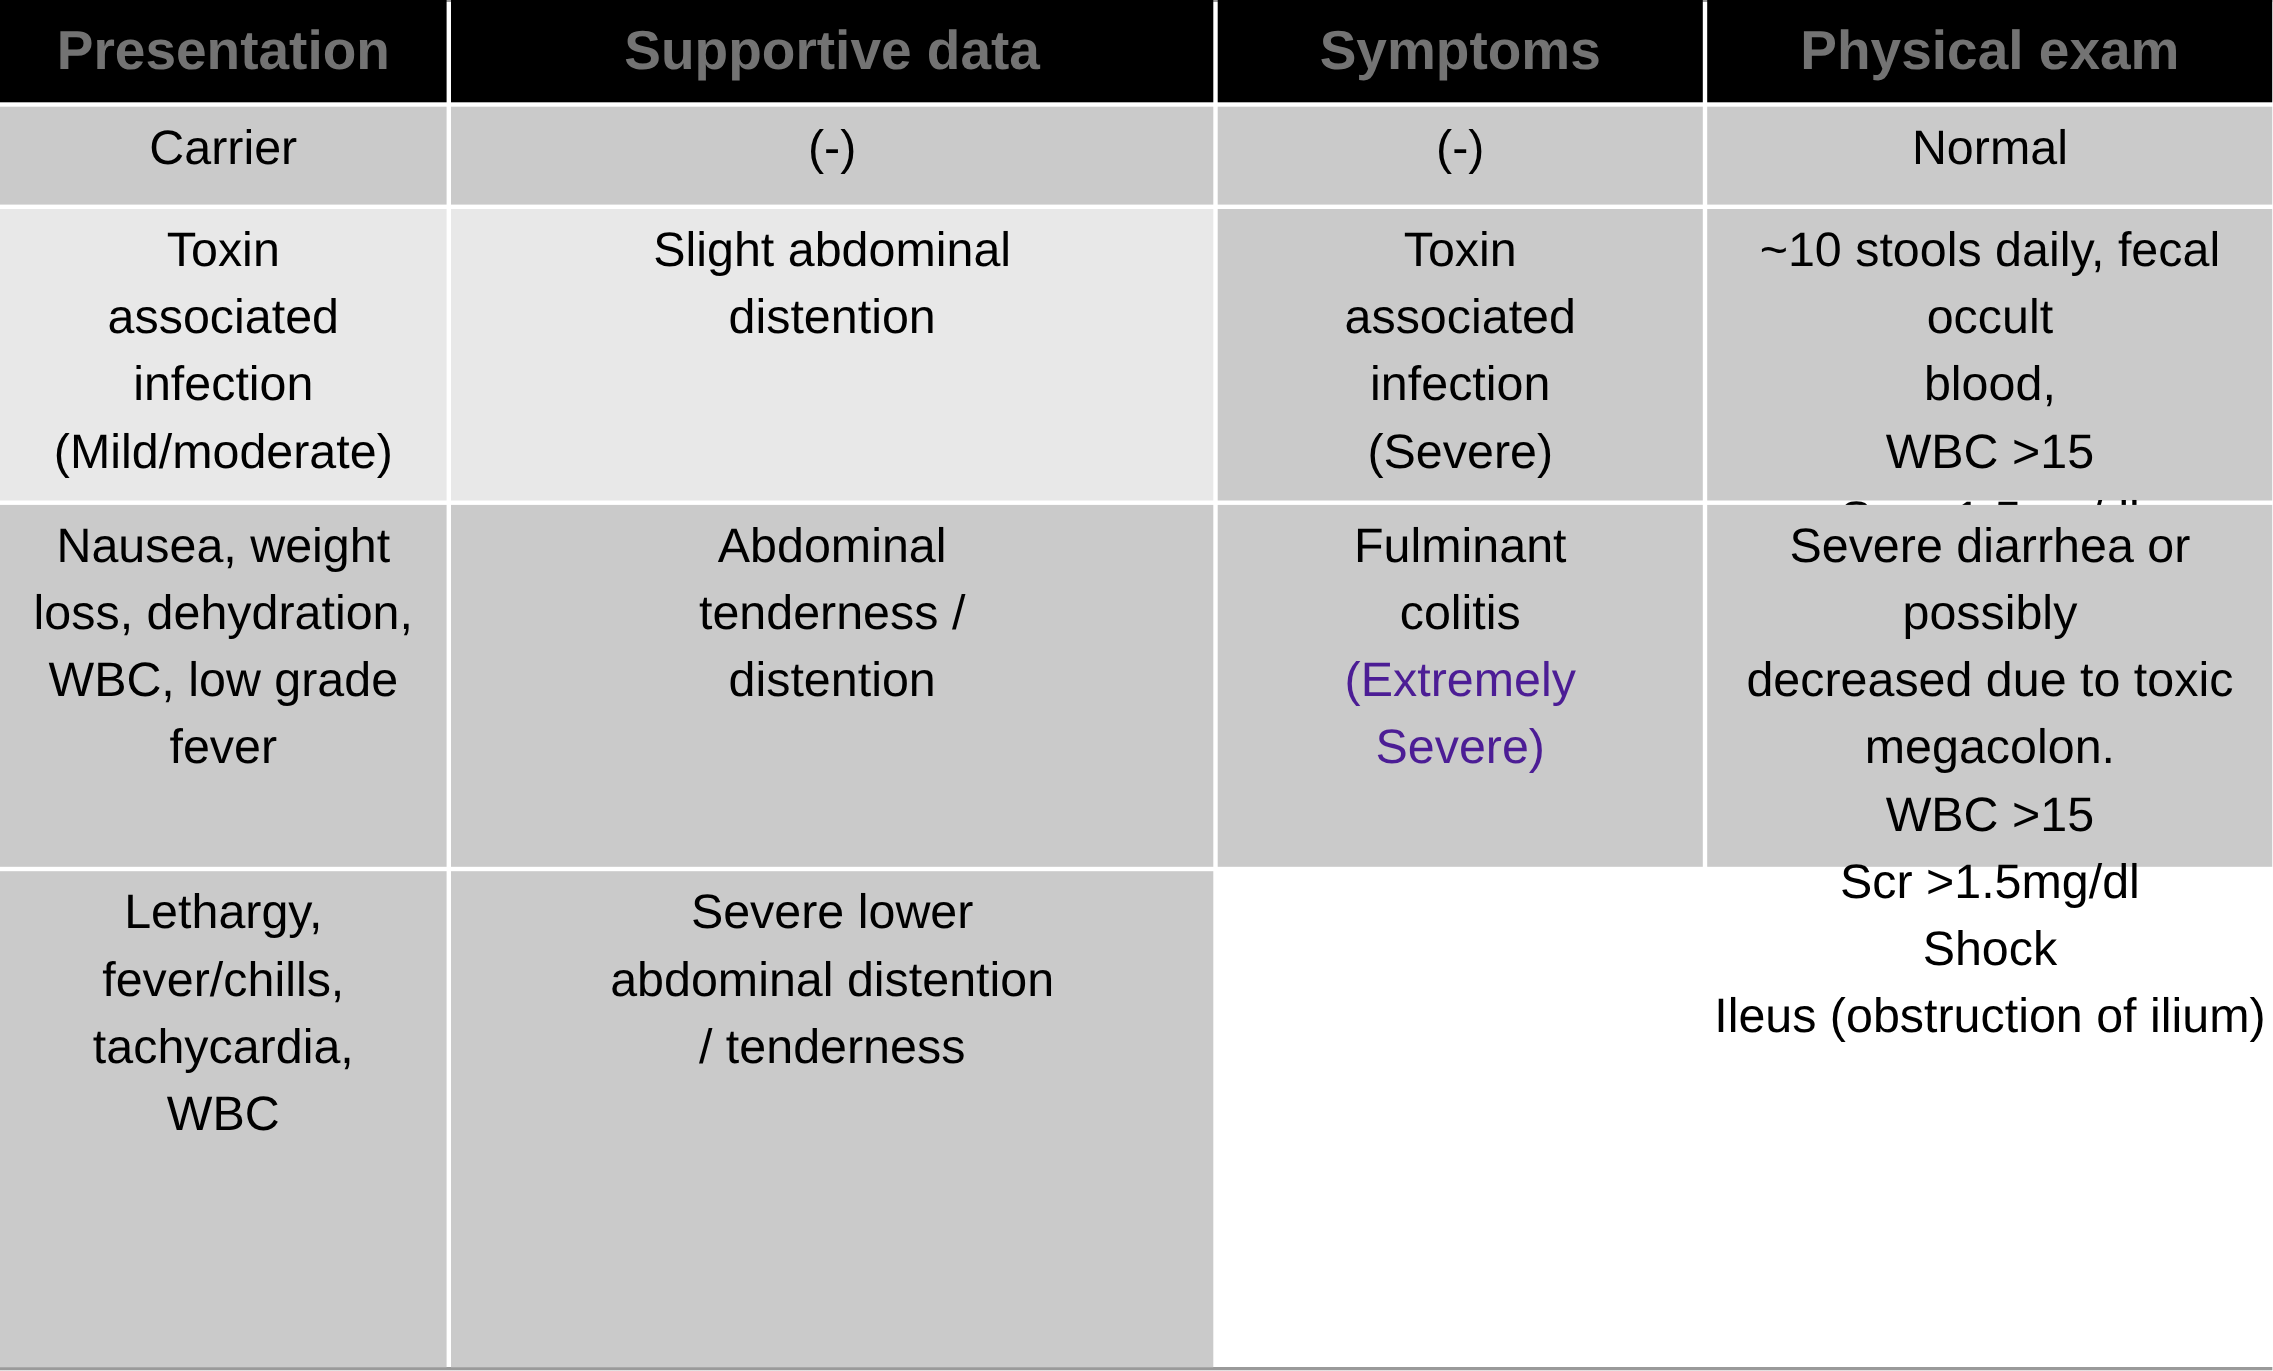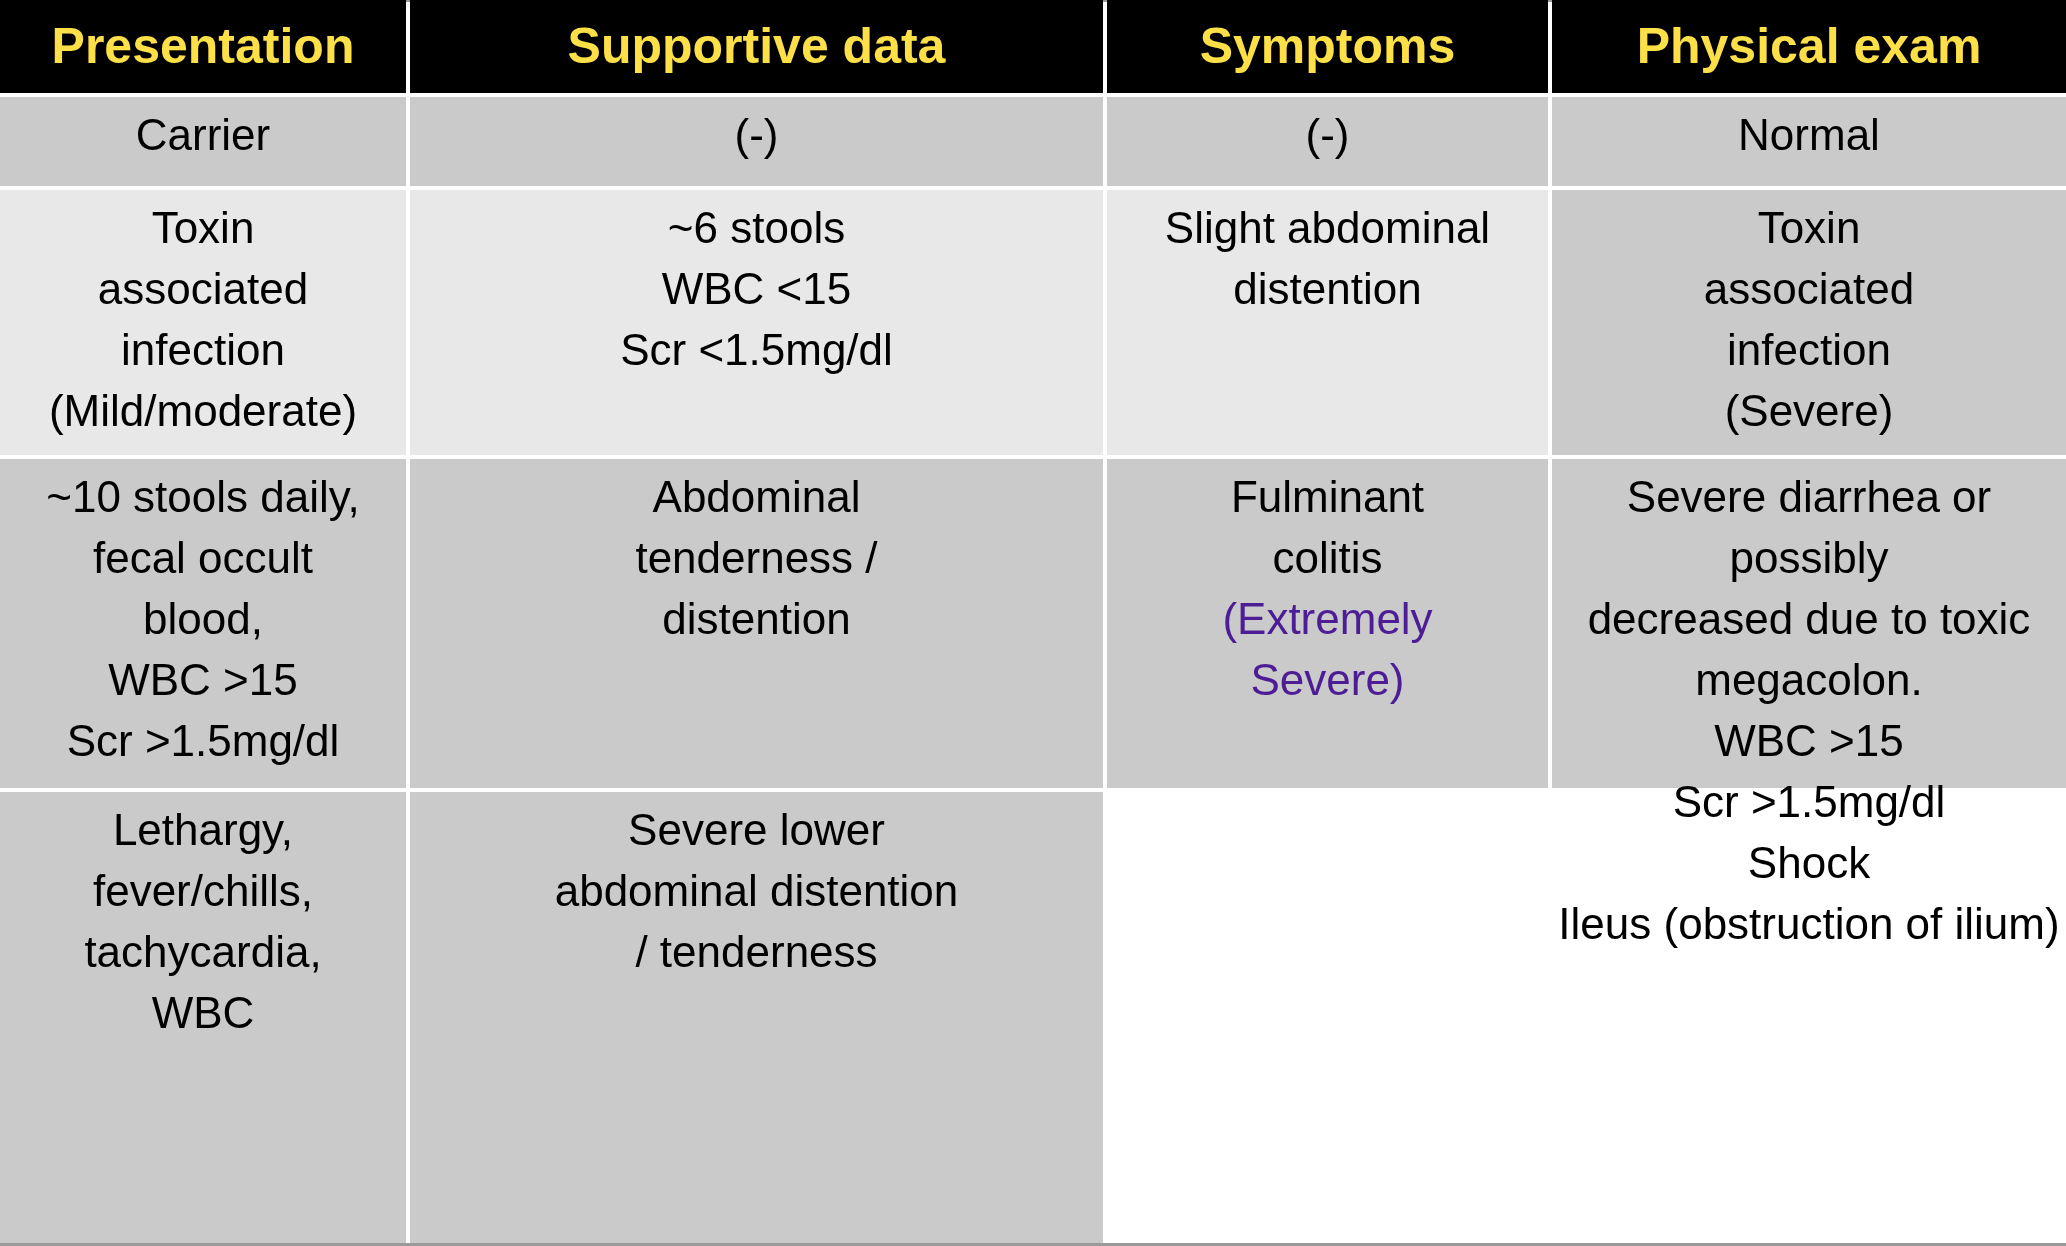"Presentation" .th { color: #fde047 -> #737373 }
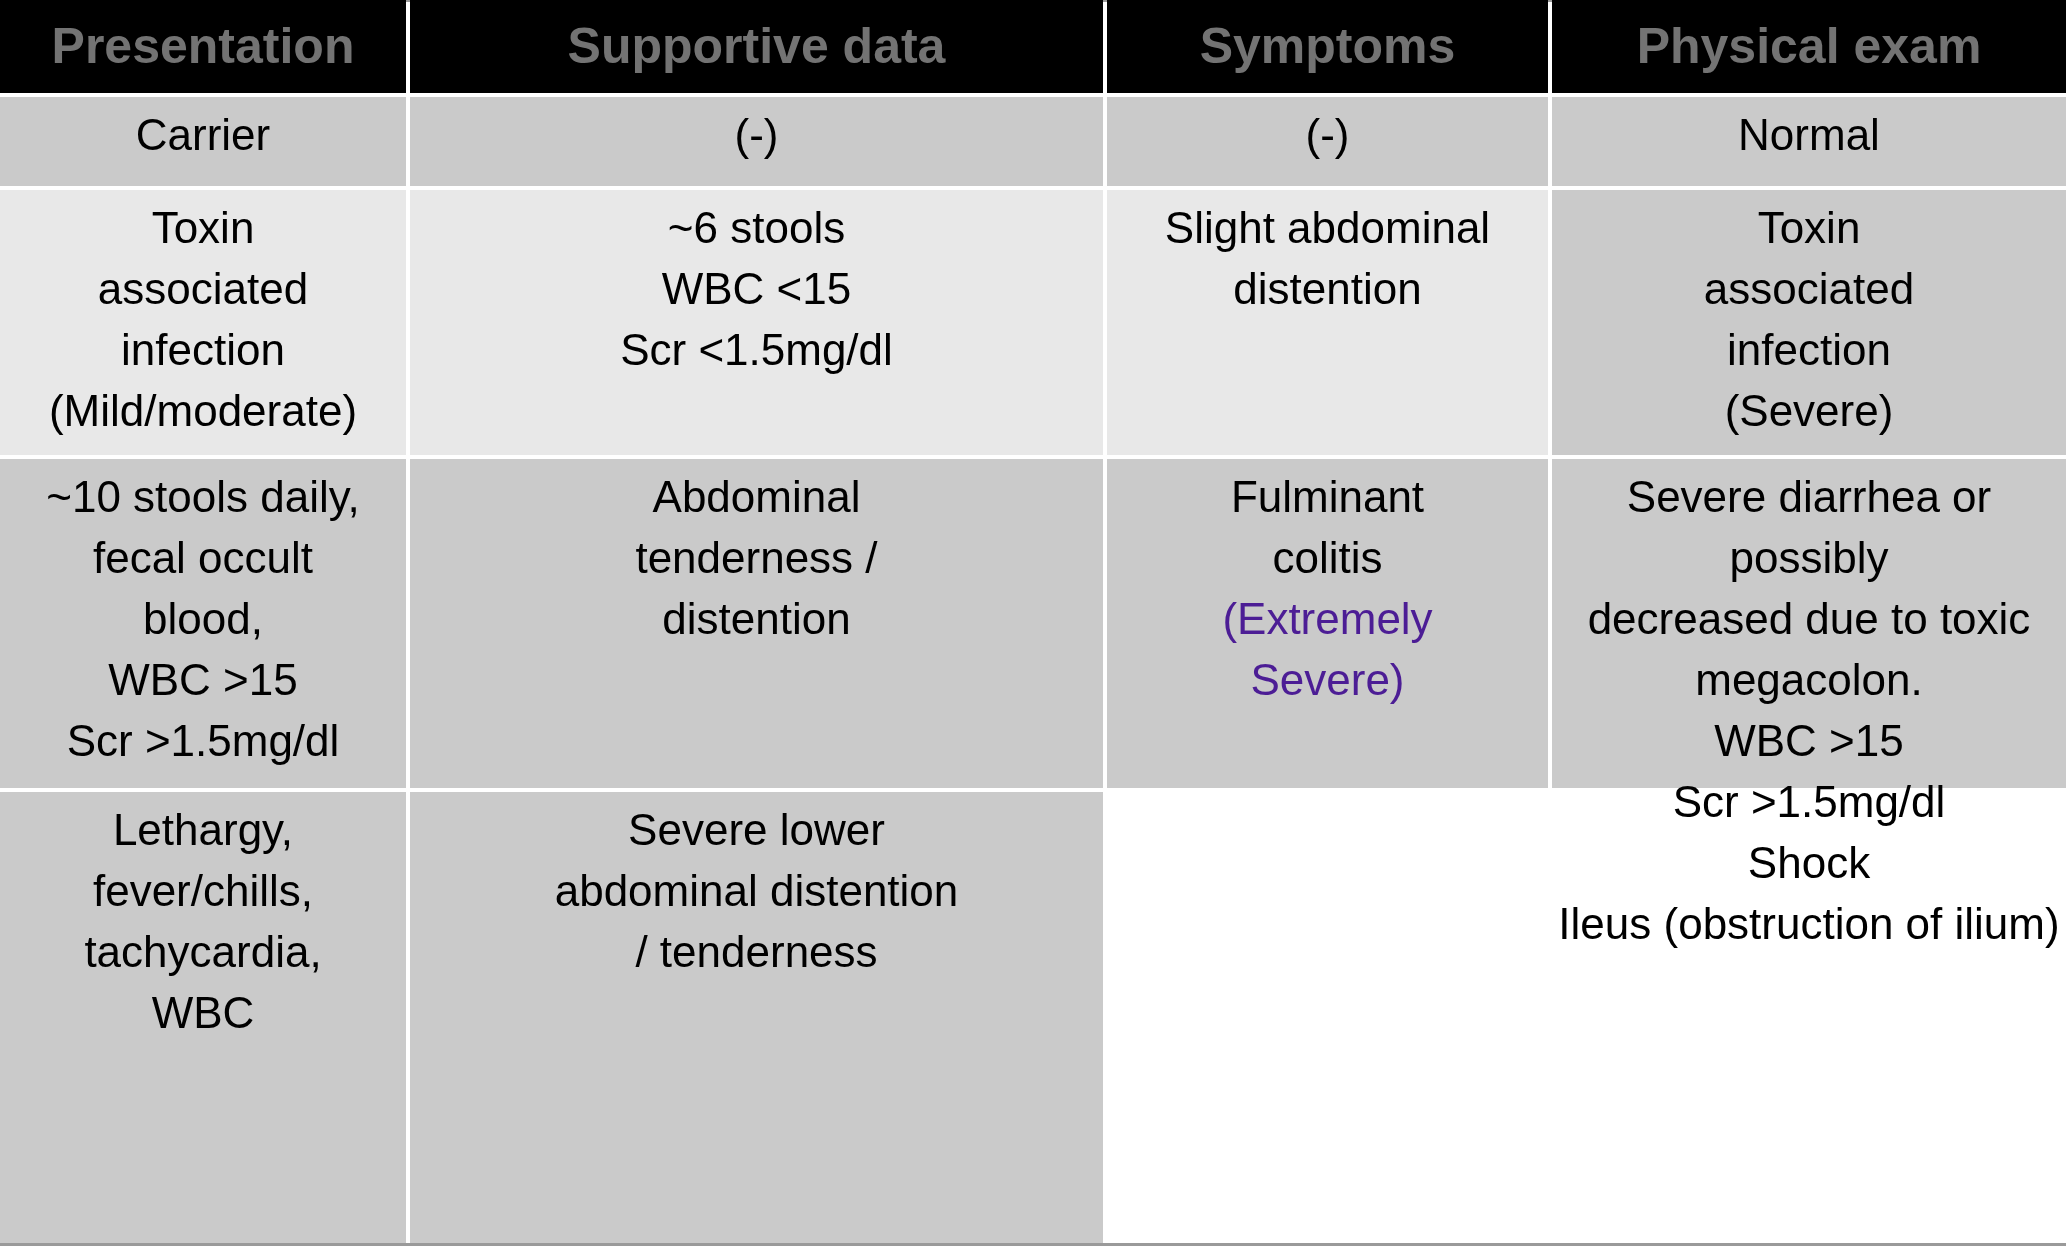"~6 stools" div.cell { html: <div>~6 stools WBC &lt;15 Scr &lt;1.5mg/dl</div> -> none }
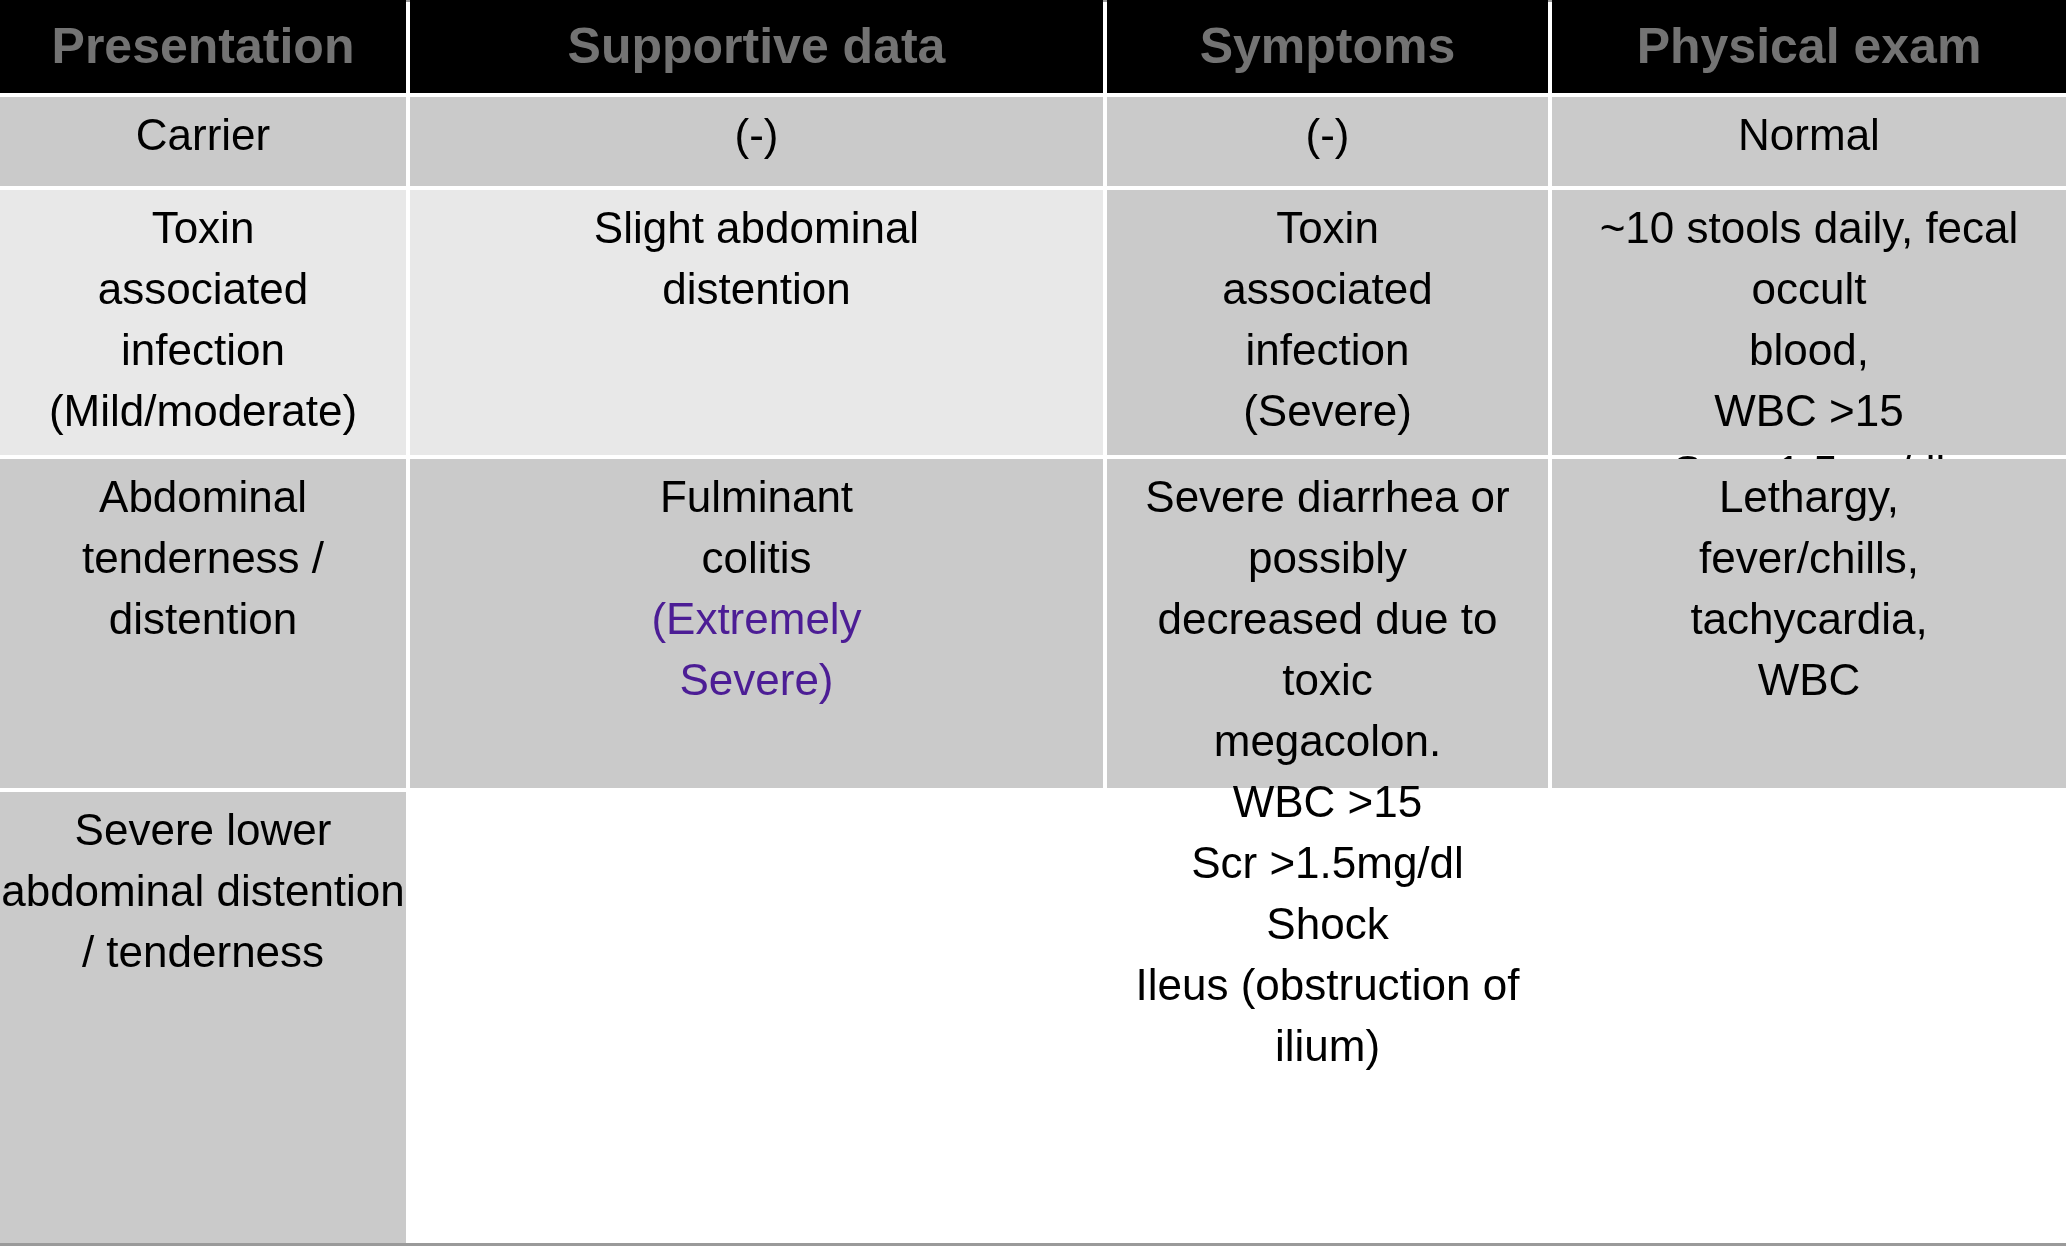"Nausea, weight" div.cell { html: none -> <div>Nausea, weight loss, dehydration, WBC, low grade fever</div> }
